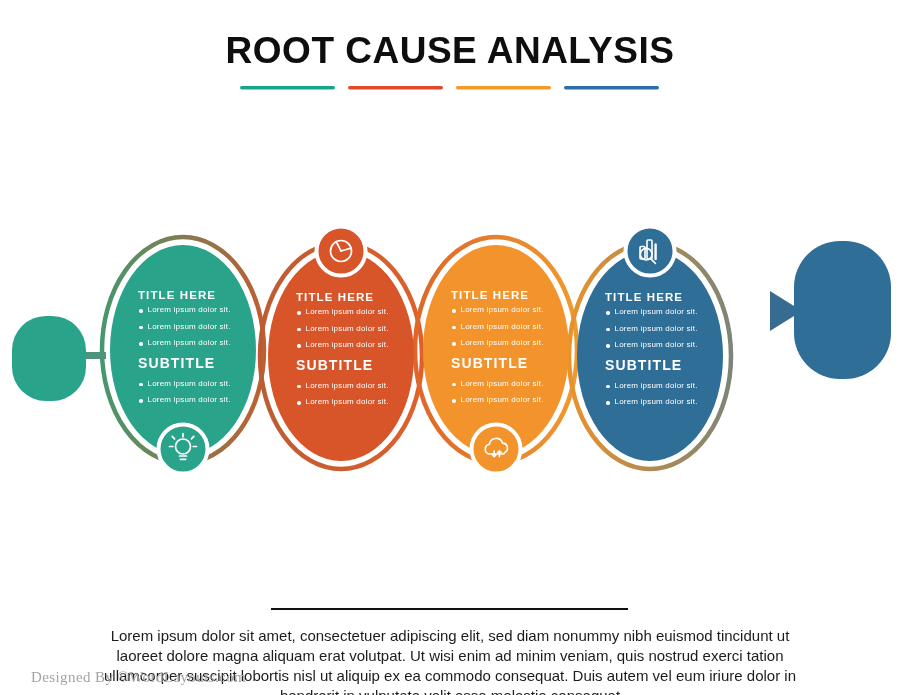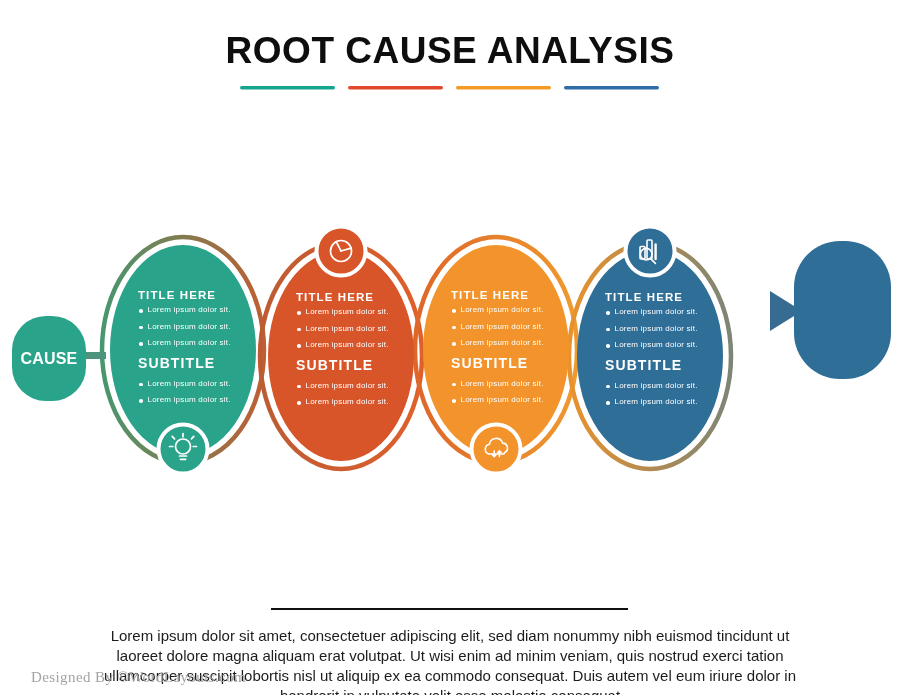"CAUSE" div.blob-label { html: <div>CAUSE</div> -> none }
